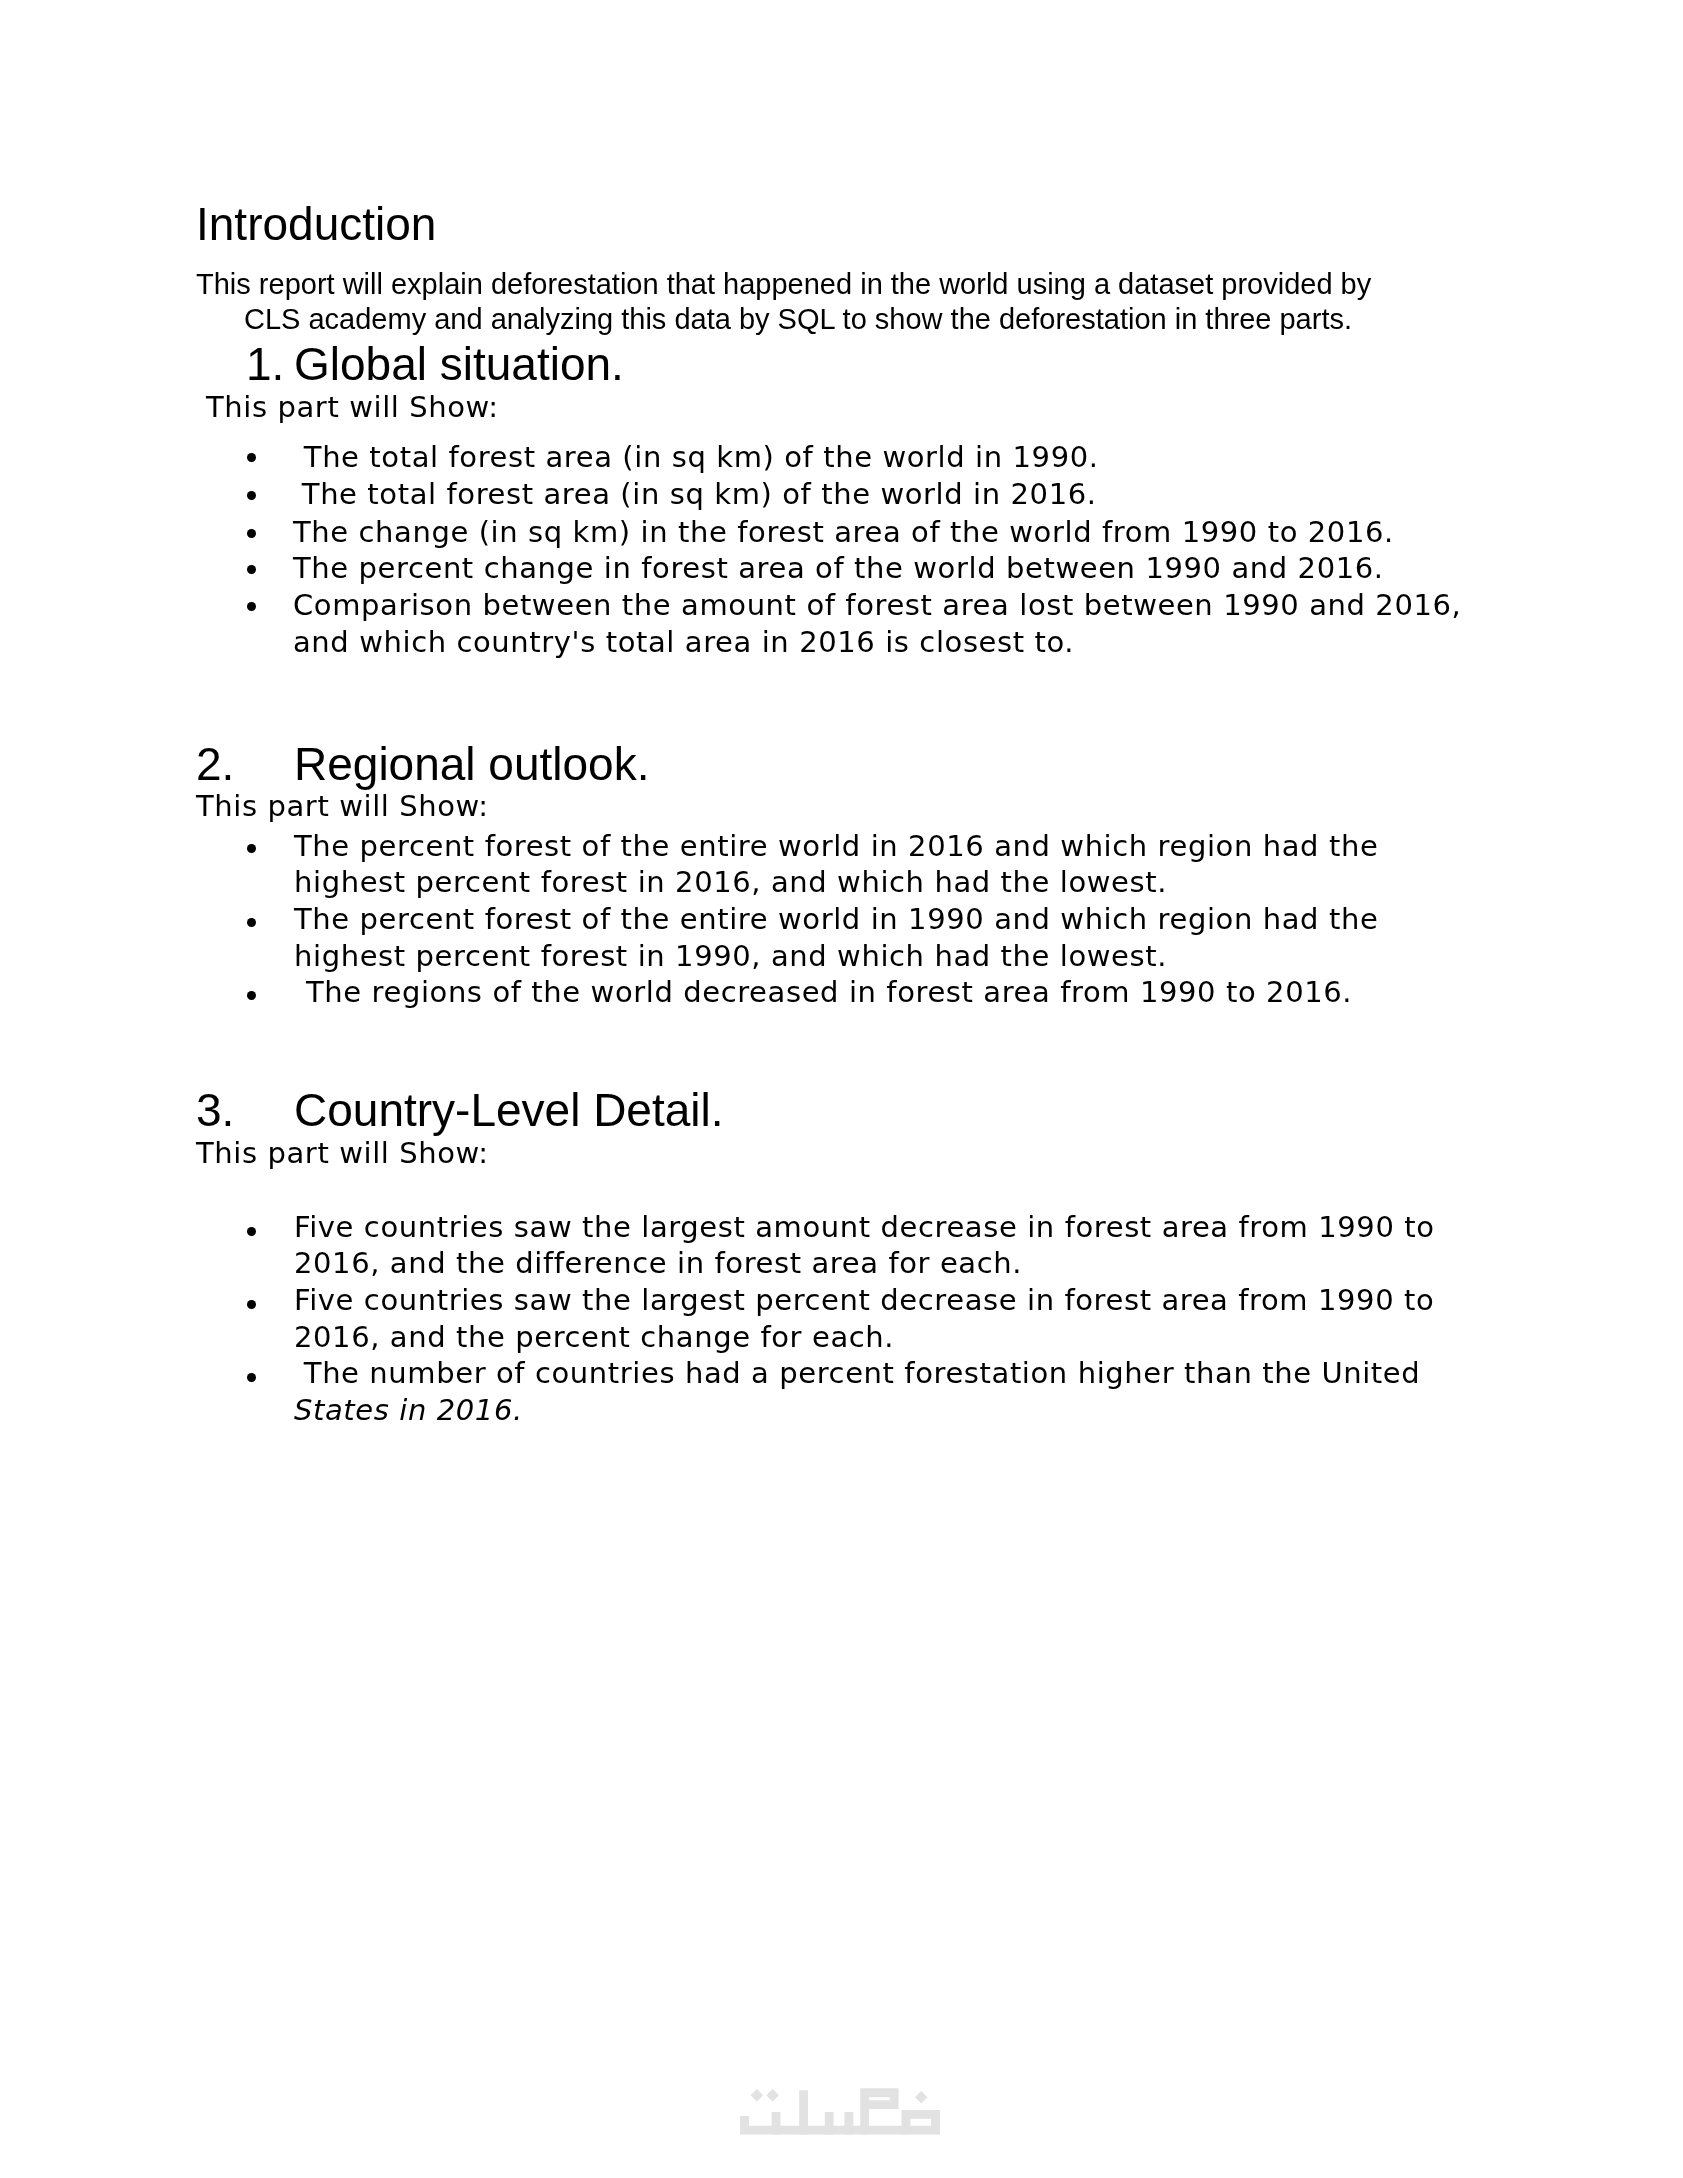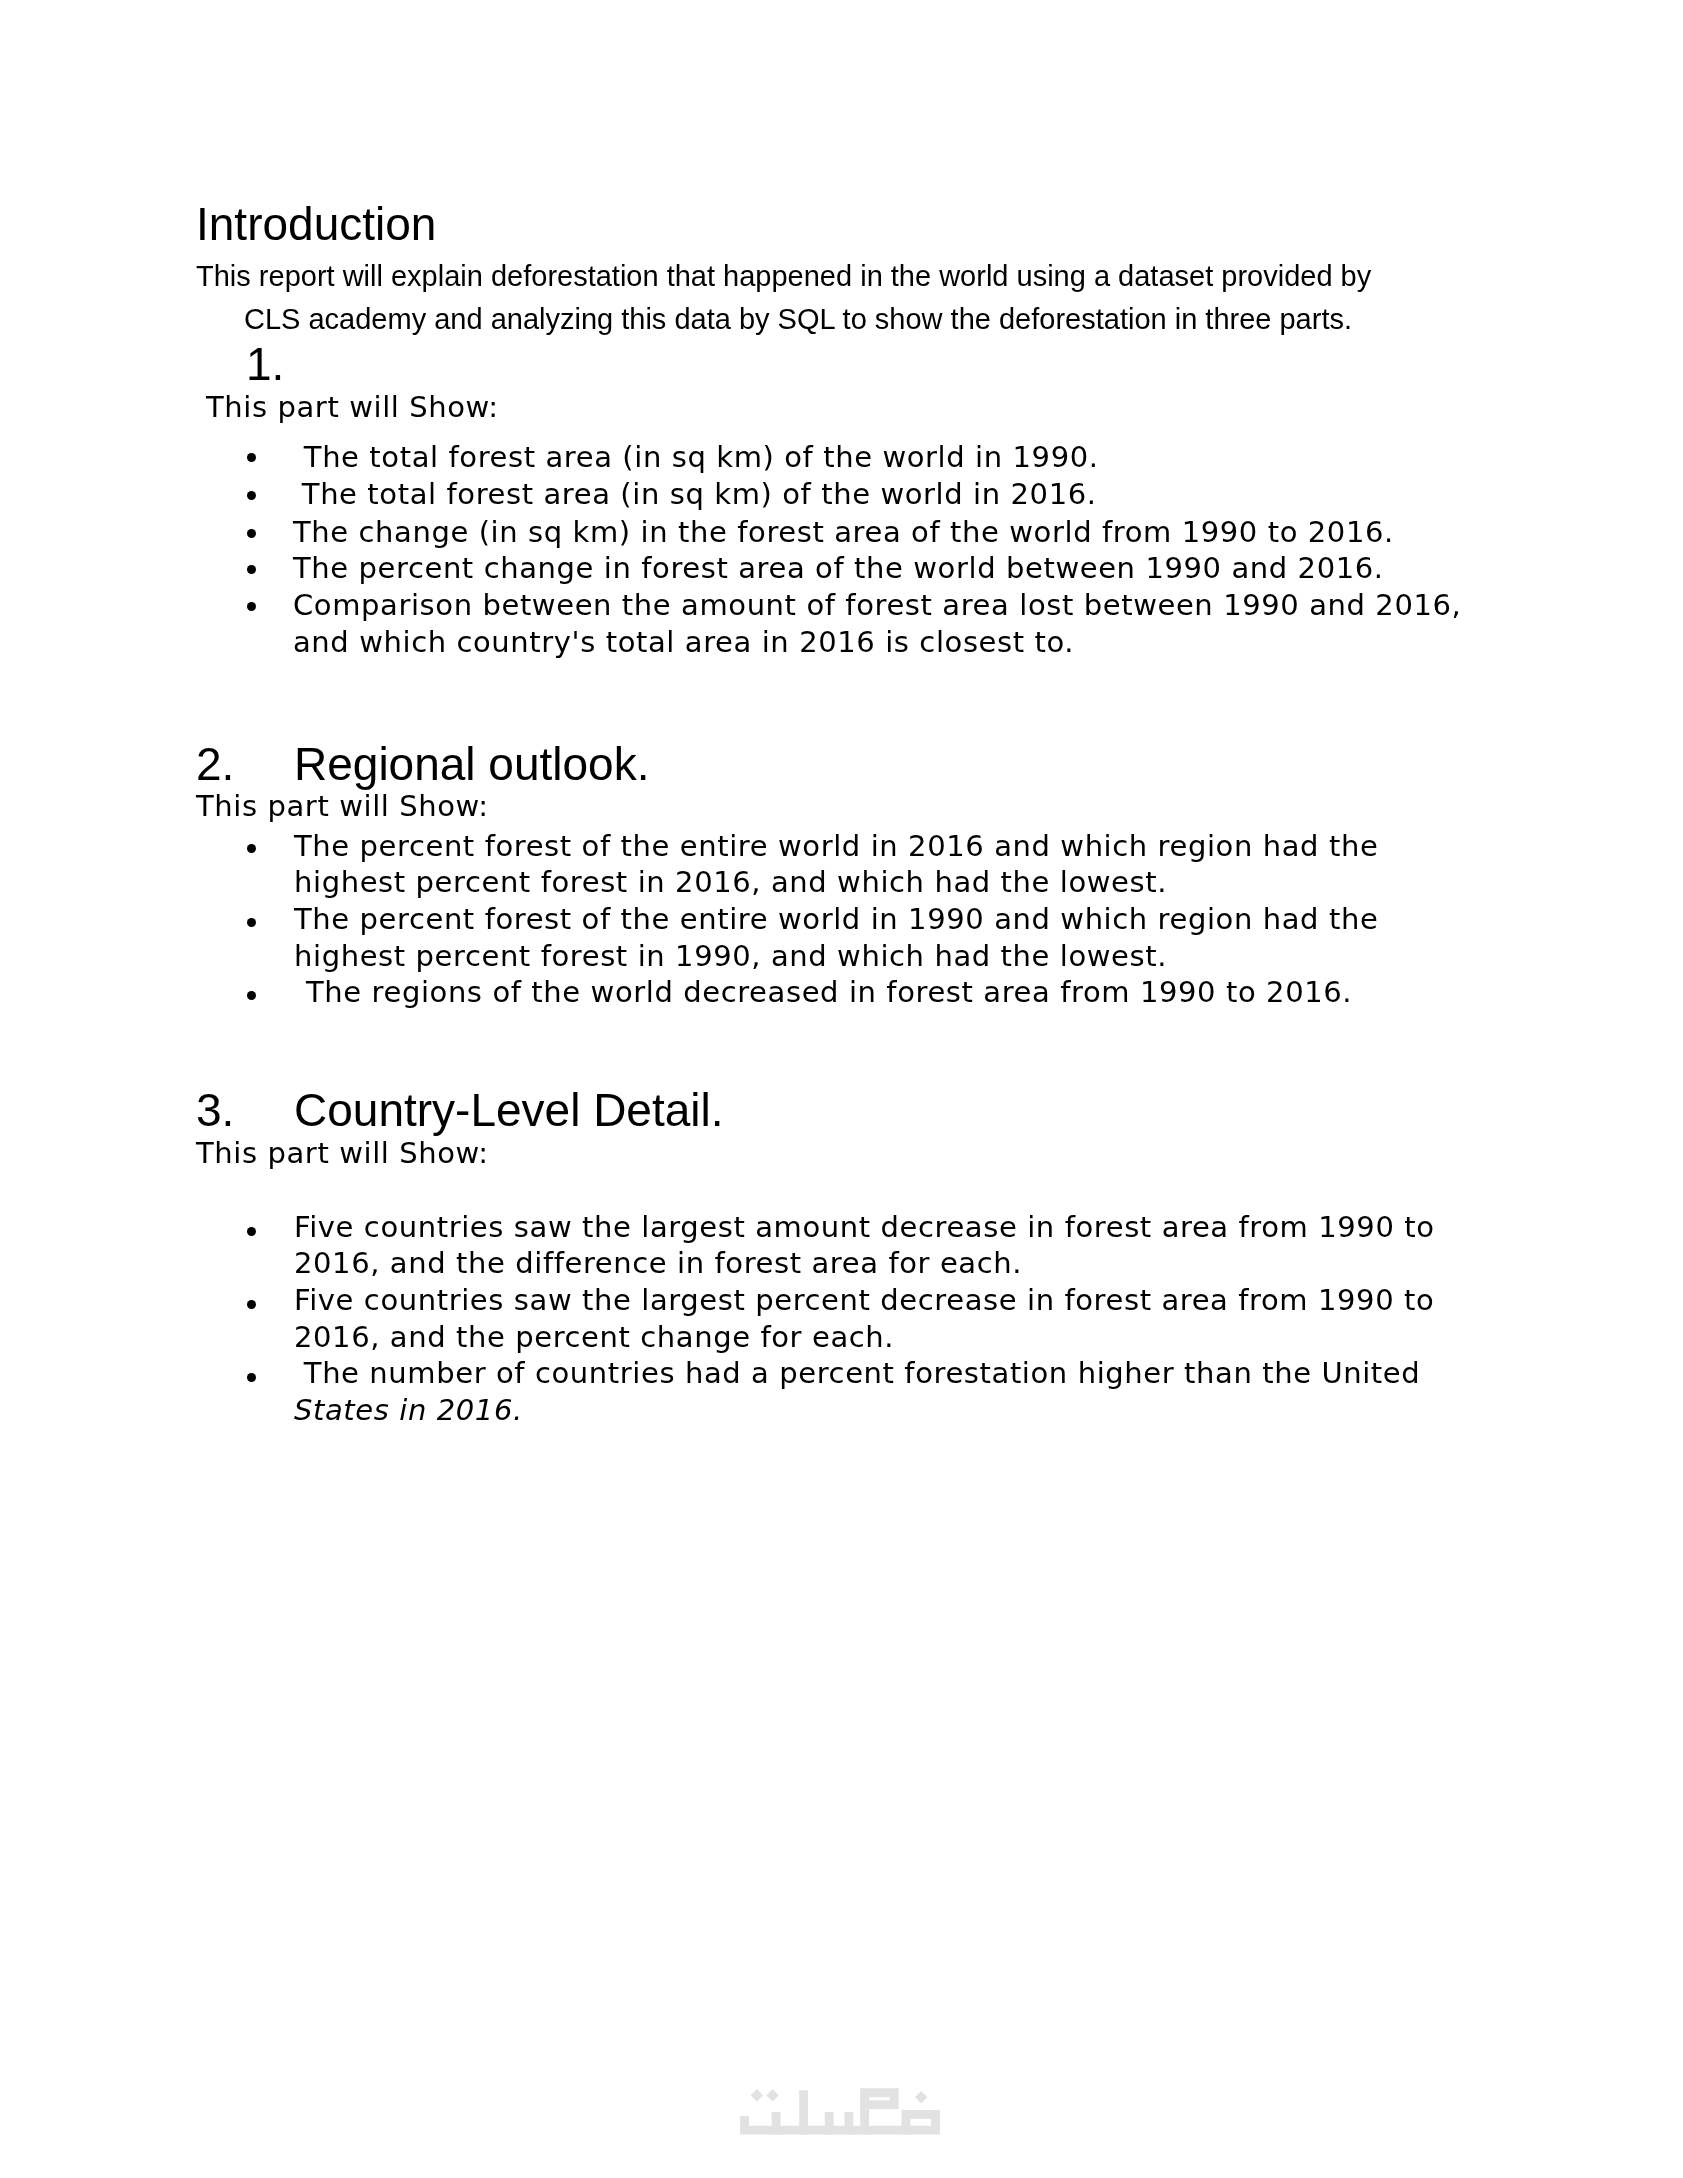"This report will explain deforestation" div.abs { top: 259px -> 267px }
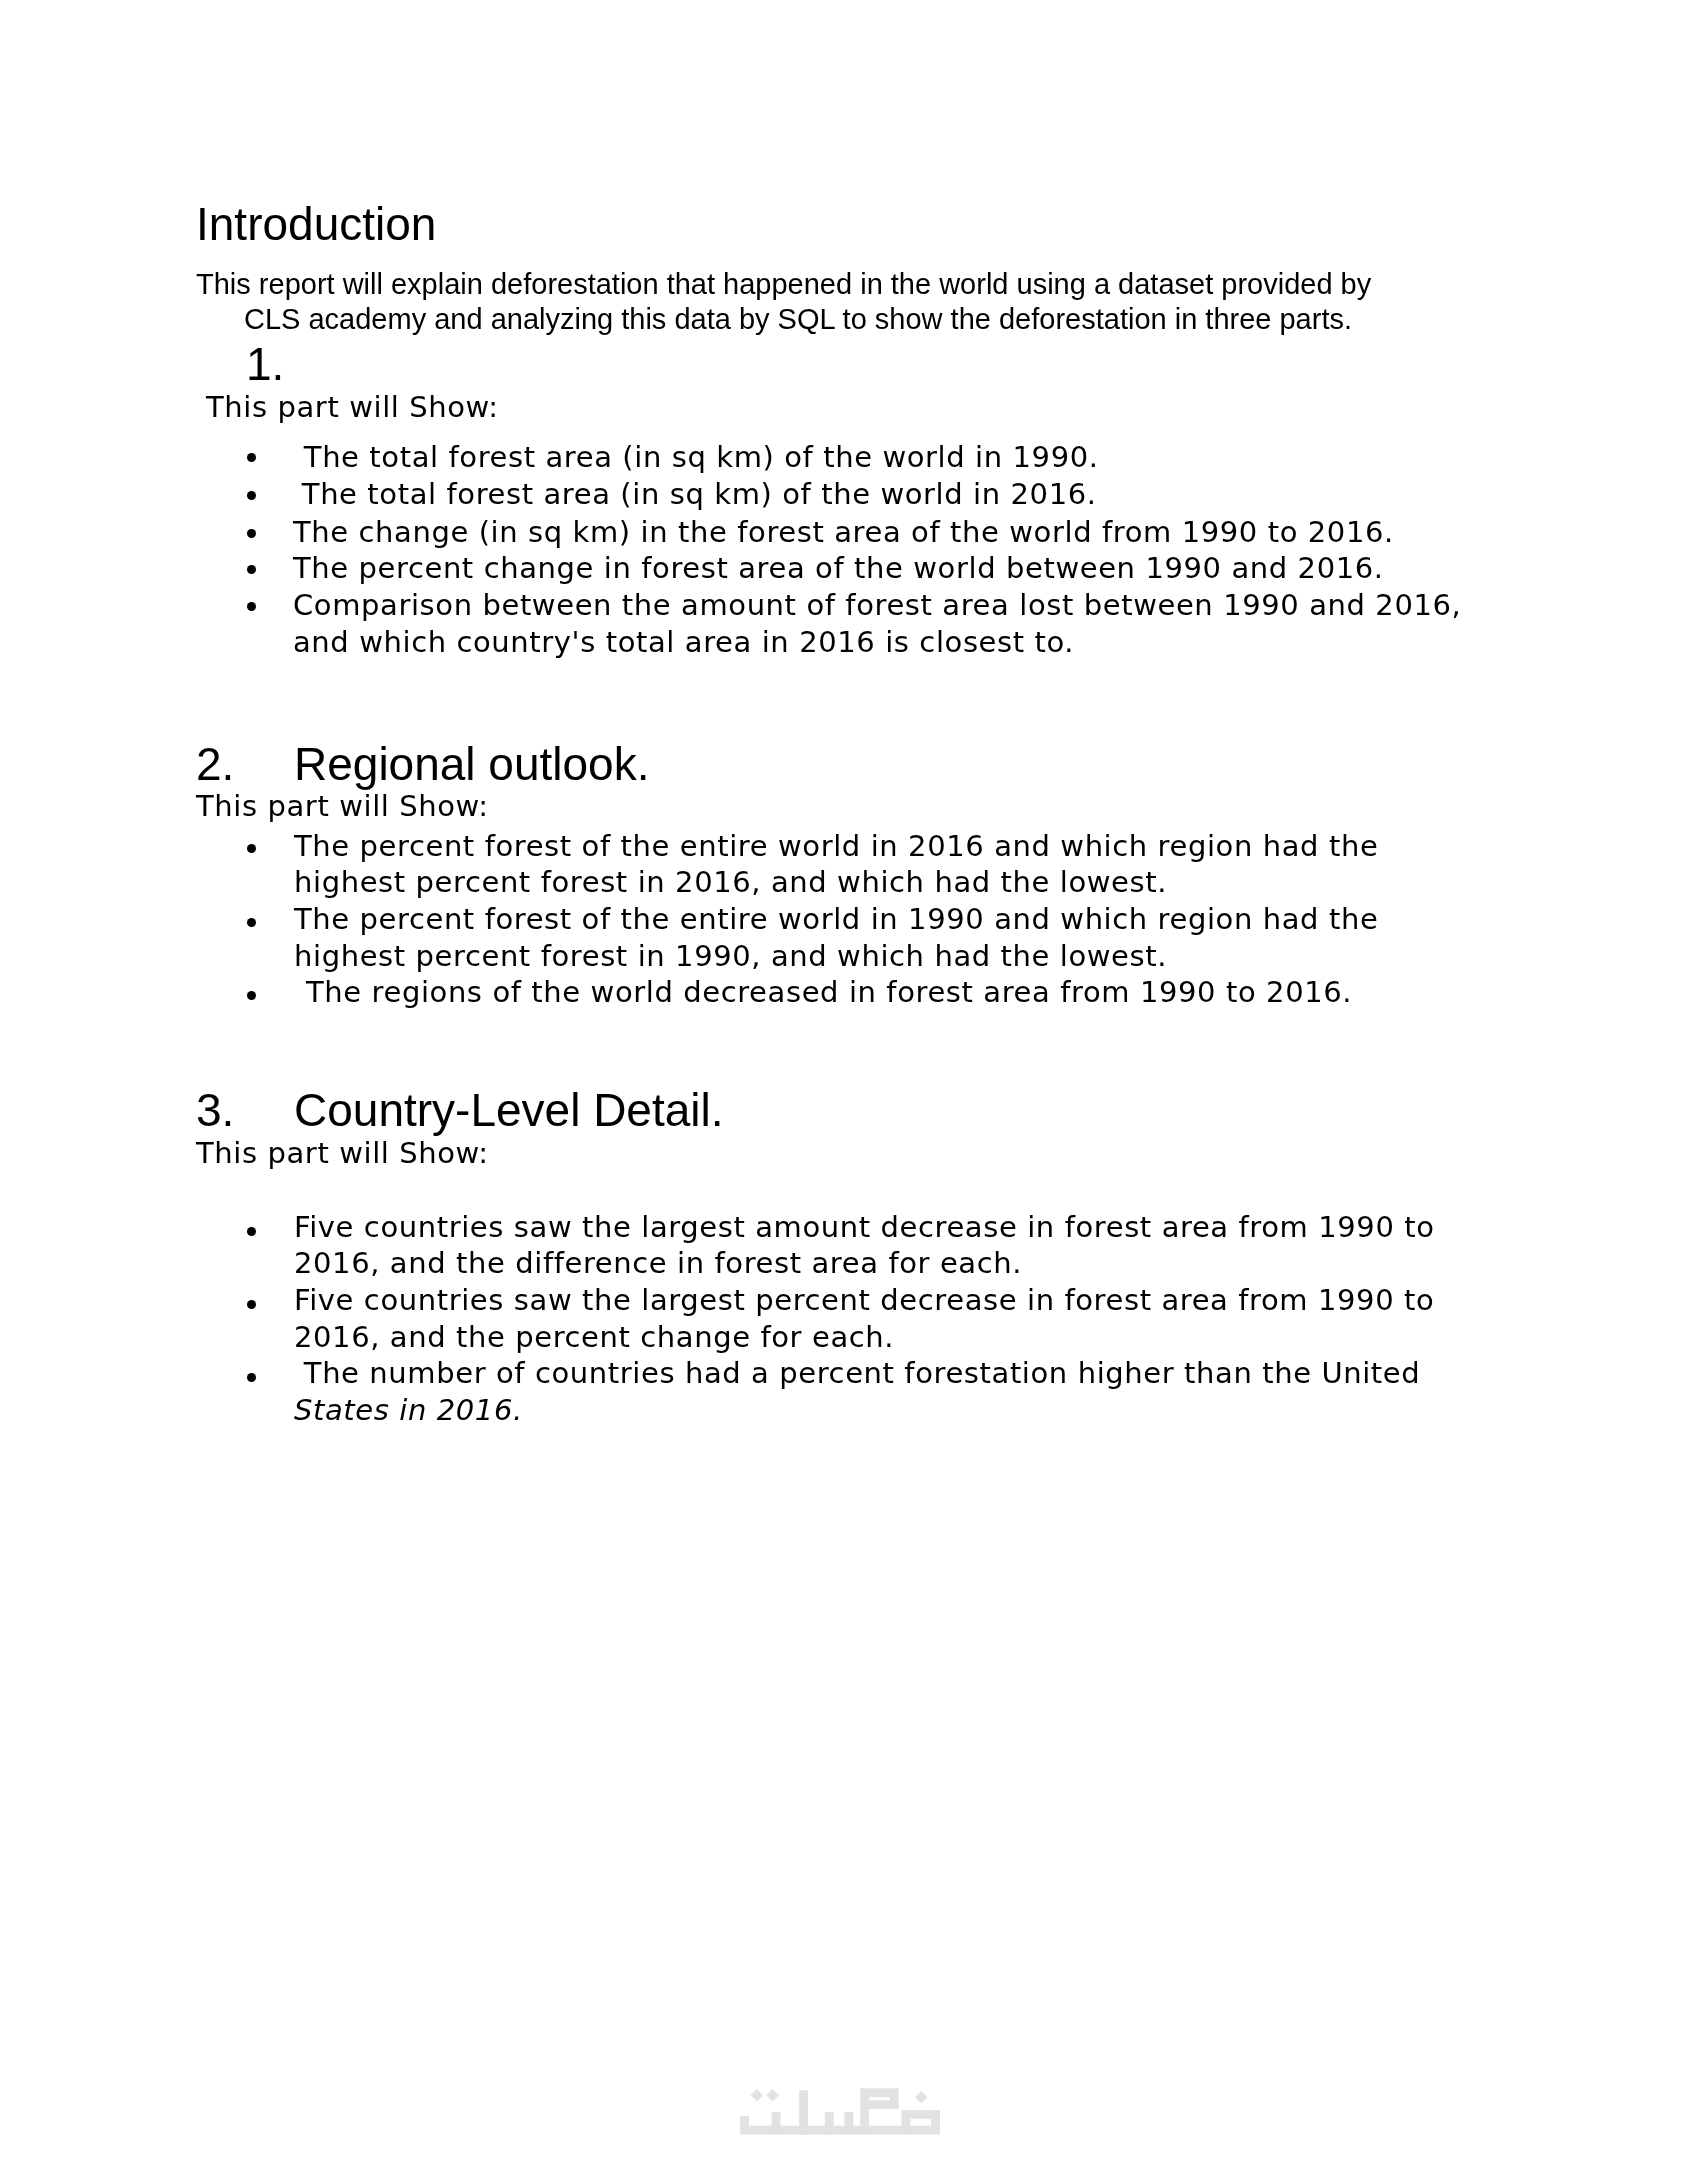"Global situation." div.abs { html: none -> <div>Global situation.</div> }
